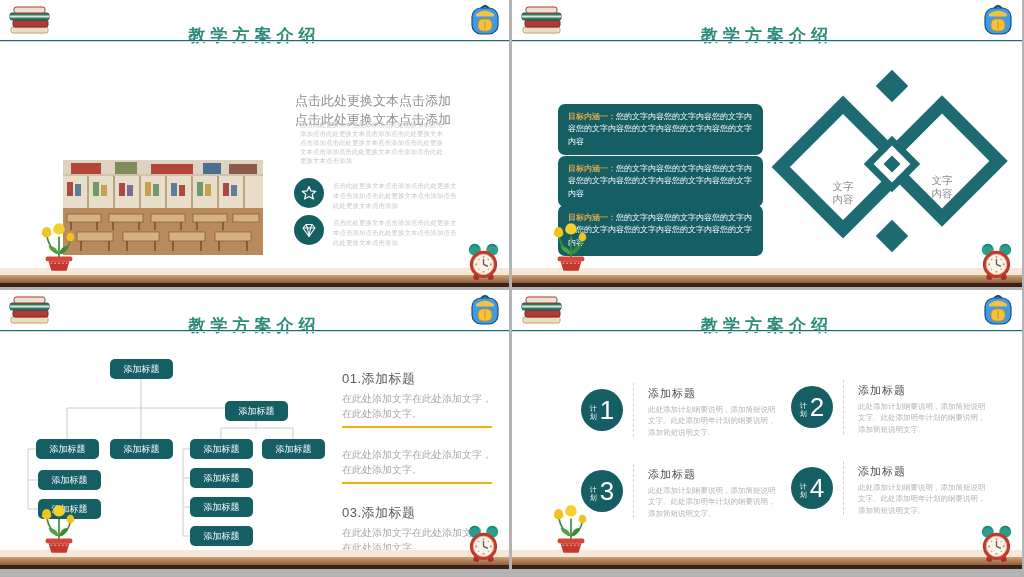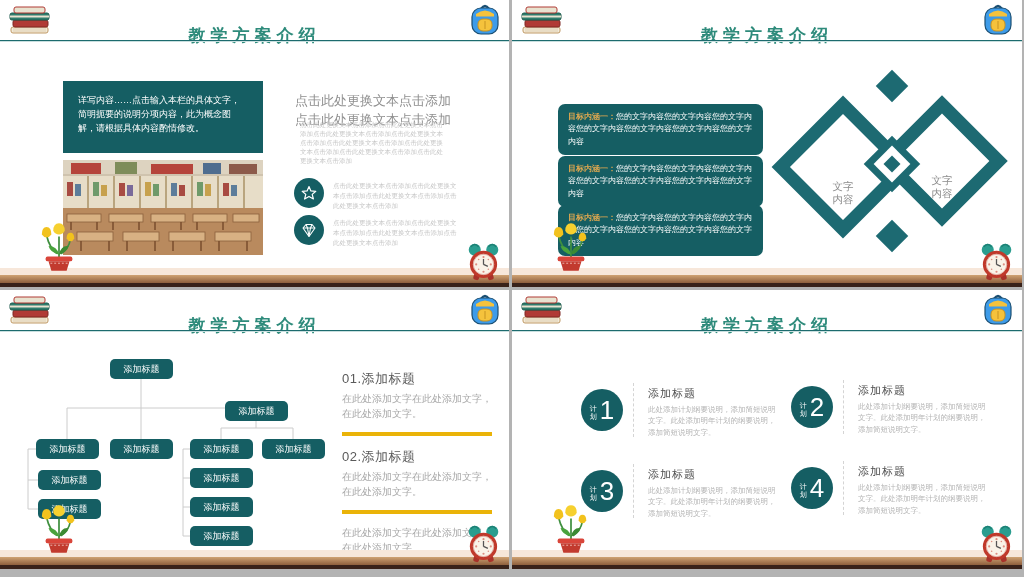"详写内容……点击输入本栏的具体文字，简明扼要的说明分项内容，此为概念图解，请根据" div.callout { html: <div>详写内容……点击输入本栏的具体文字，简明扼要的说明分项内容，此为概念图解，请根据具体内容酌情修改。</div> -> none }
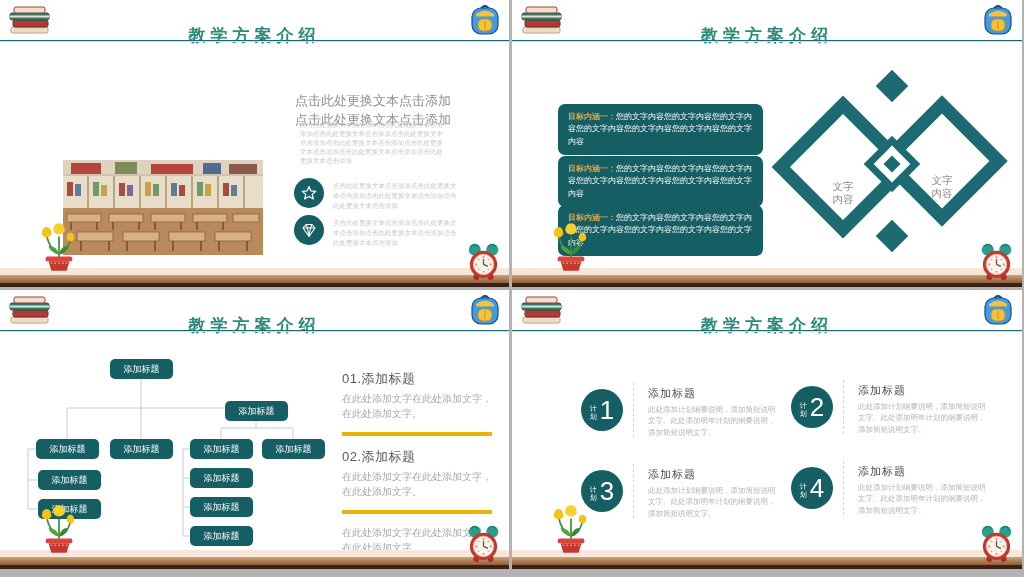"01.添加标题" .num-item { border-bottom: 4px solid #eab308 -> 2px solid #eab308; margin-bottom: 12px -> 20px; padding-bottom: 11px -> 5px }
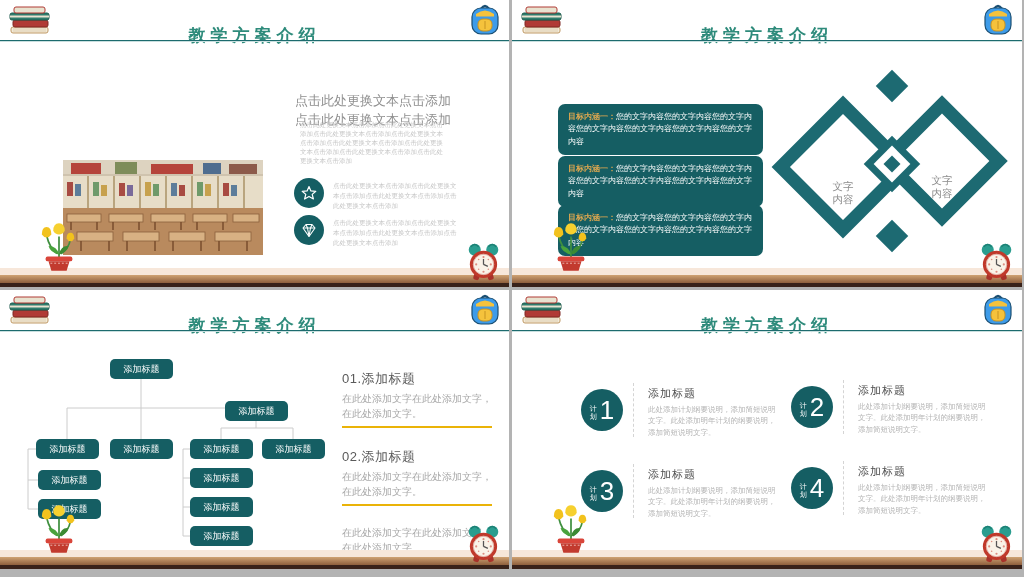"02.添加标题" h3 { html: <h3>02.添加标题</h3> -> none }
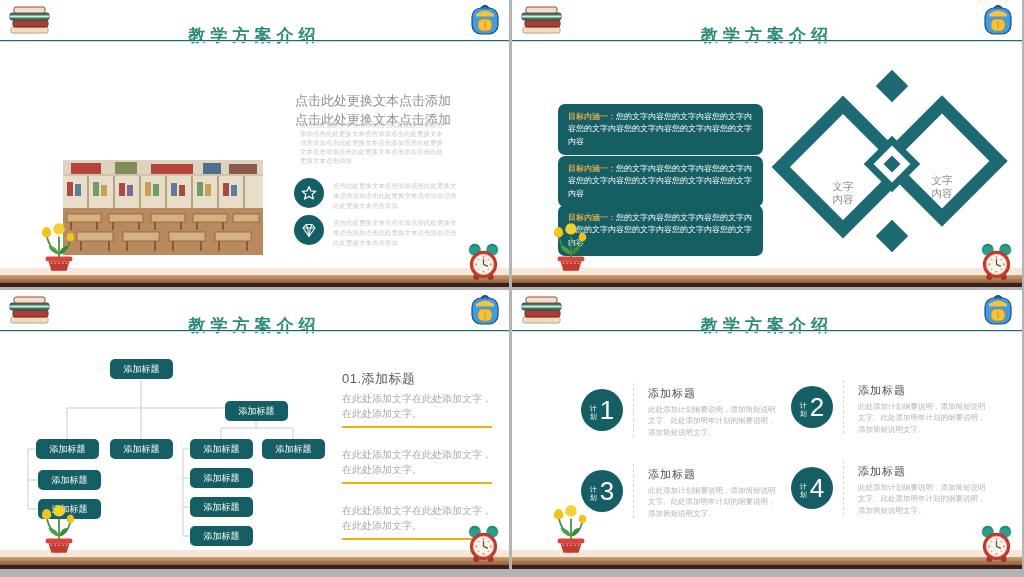"03.添加标题" h3 { html: none -> <h3>03.添加标题</h3> }
